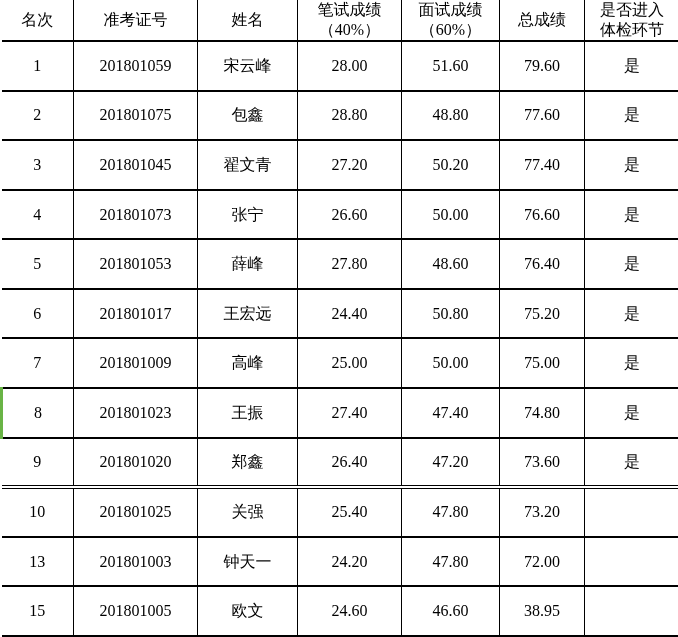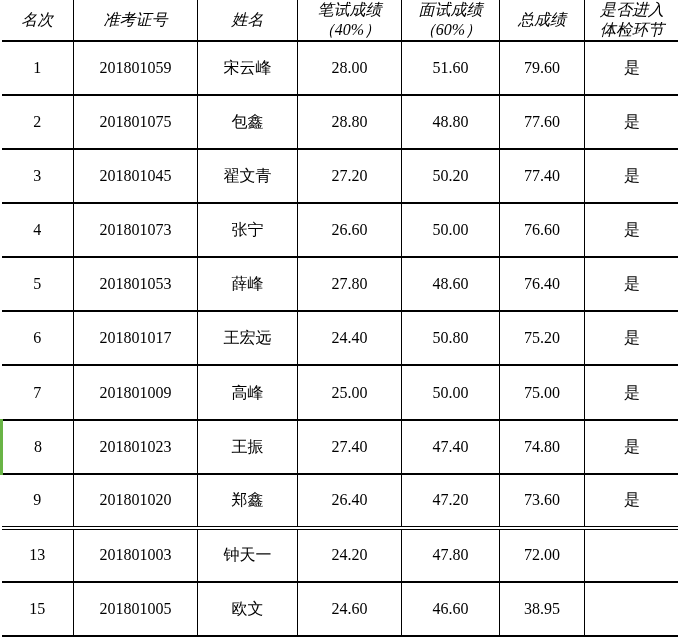"名次" thead tr { font-style: italic -> none }
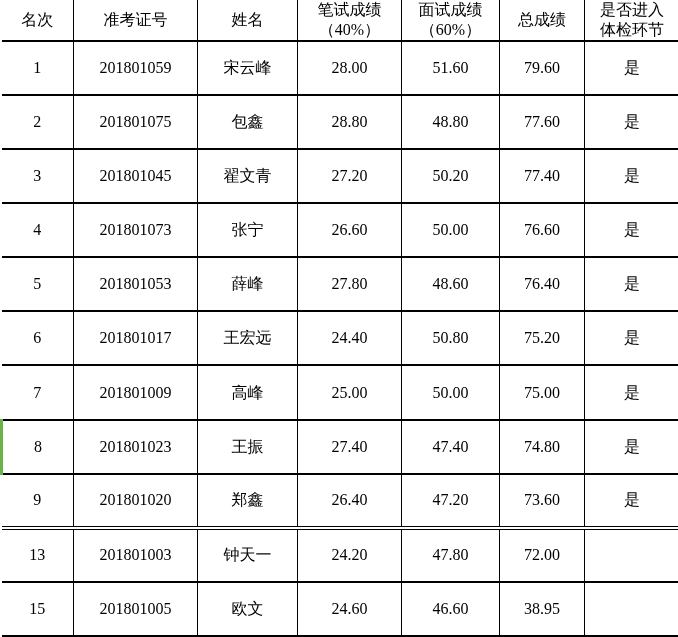"10" tr { html: none -> <tr> <td>10</td> <td>201801025</td> <td>关强</td> <td>25.40</td> <td>47.80</td> <td>73.20</td> <td></td> </tr> }
